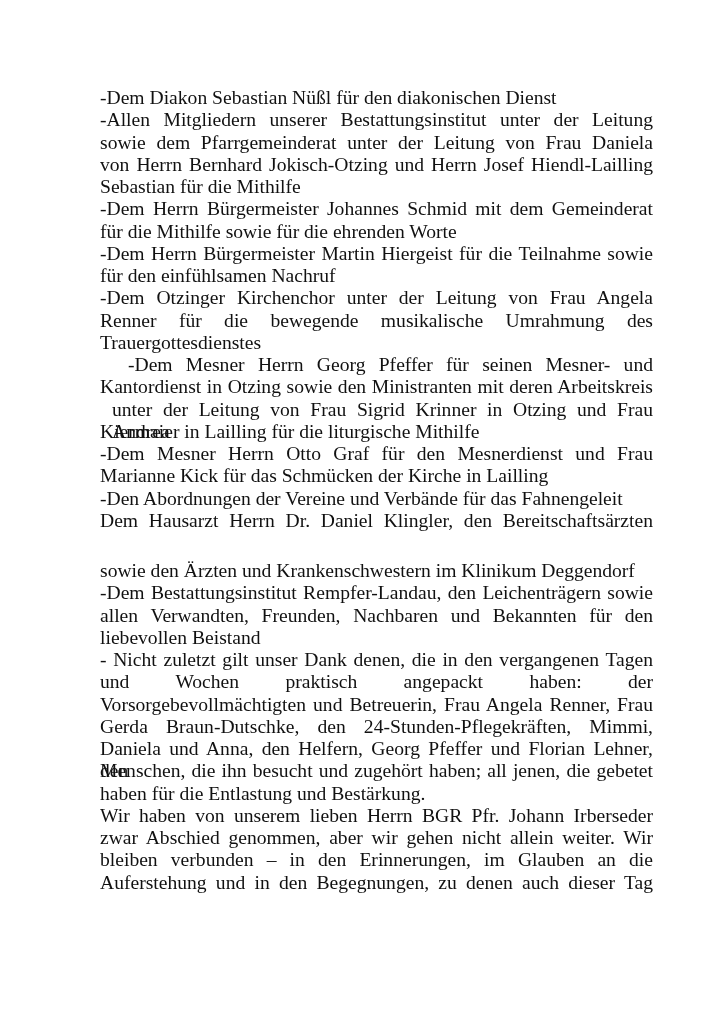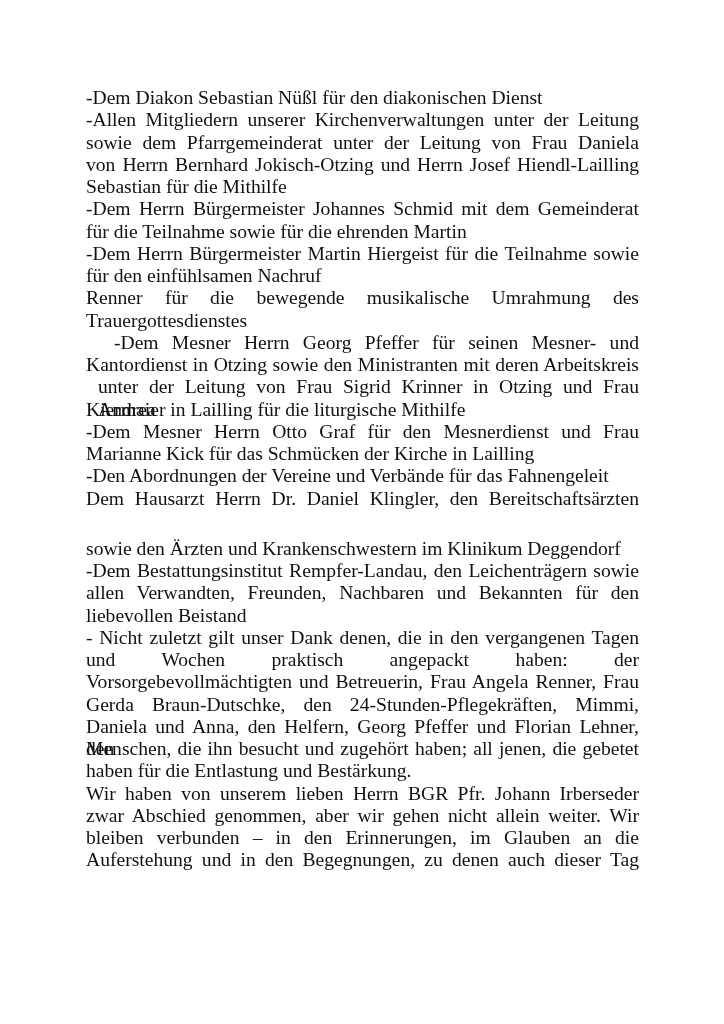"-Dem Diakon Sebastian Nüßl für" .page { left: 86px -> 100px }
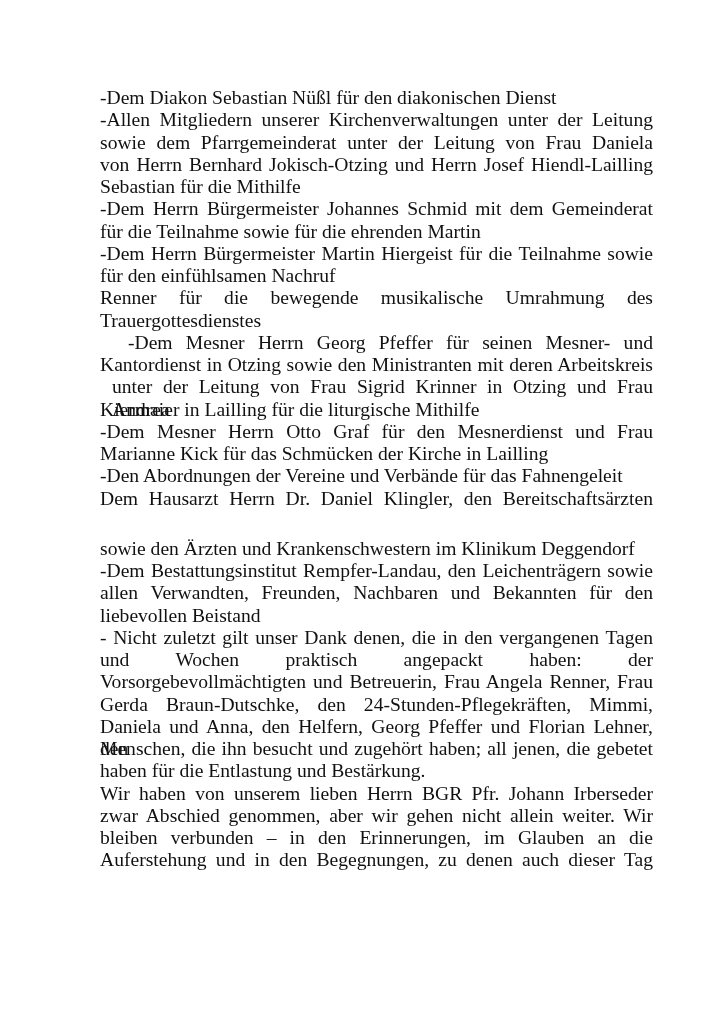"-Allen Mitgliedern unserer" span.line { text: Kirchenverwaltungen -> Bestattungsinstitut }
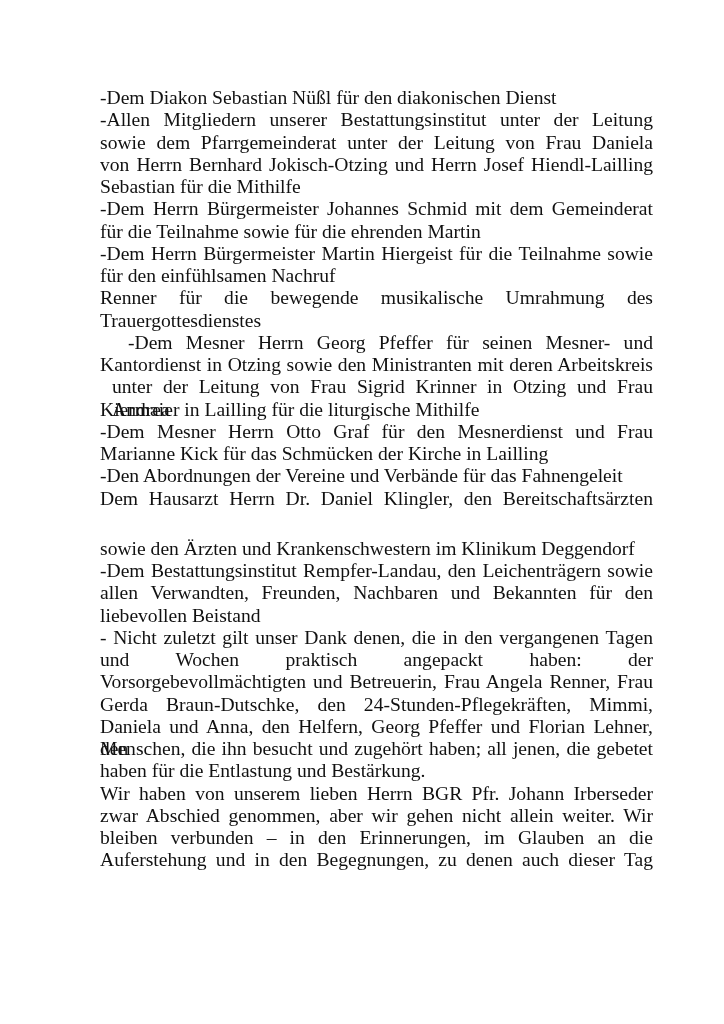"für die Teilnahme sowie für" span.line { text: Teilnahme sowie für die ehrenden Martin -> Mithilfe sowie für die ehrenden Worte }
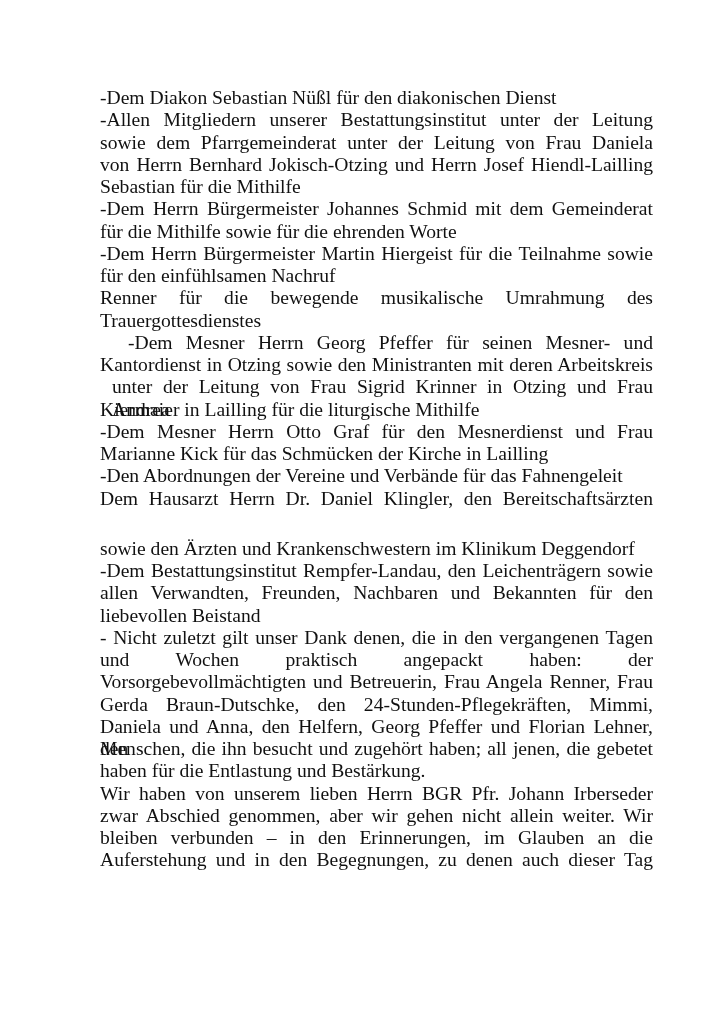"-Dem Otzinger Kirchenchor unter der" span.line { html: none -> <span>-Dem Otzinger Kirchenchor unter der Leitung von Frau Angela</span> }
